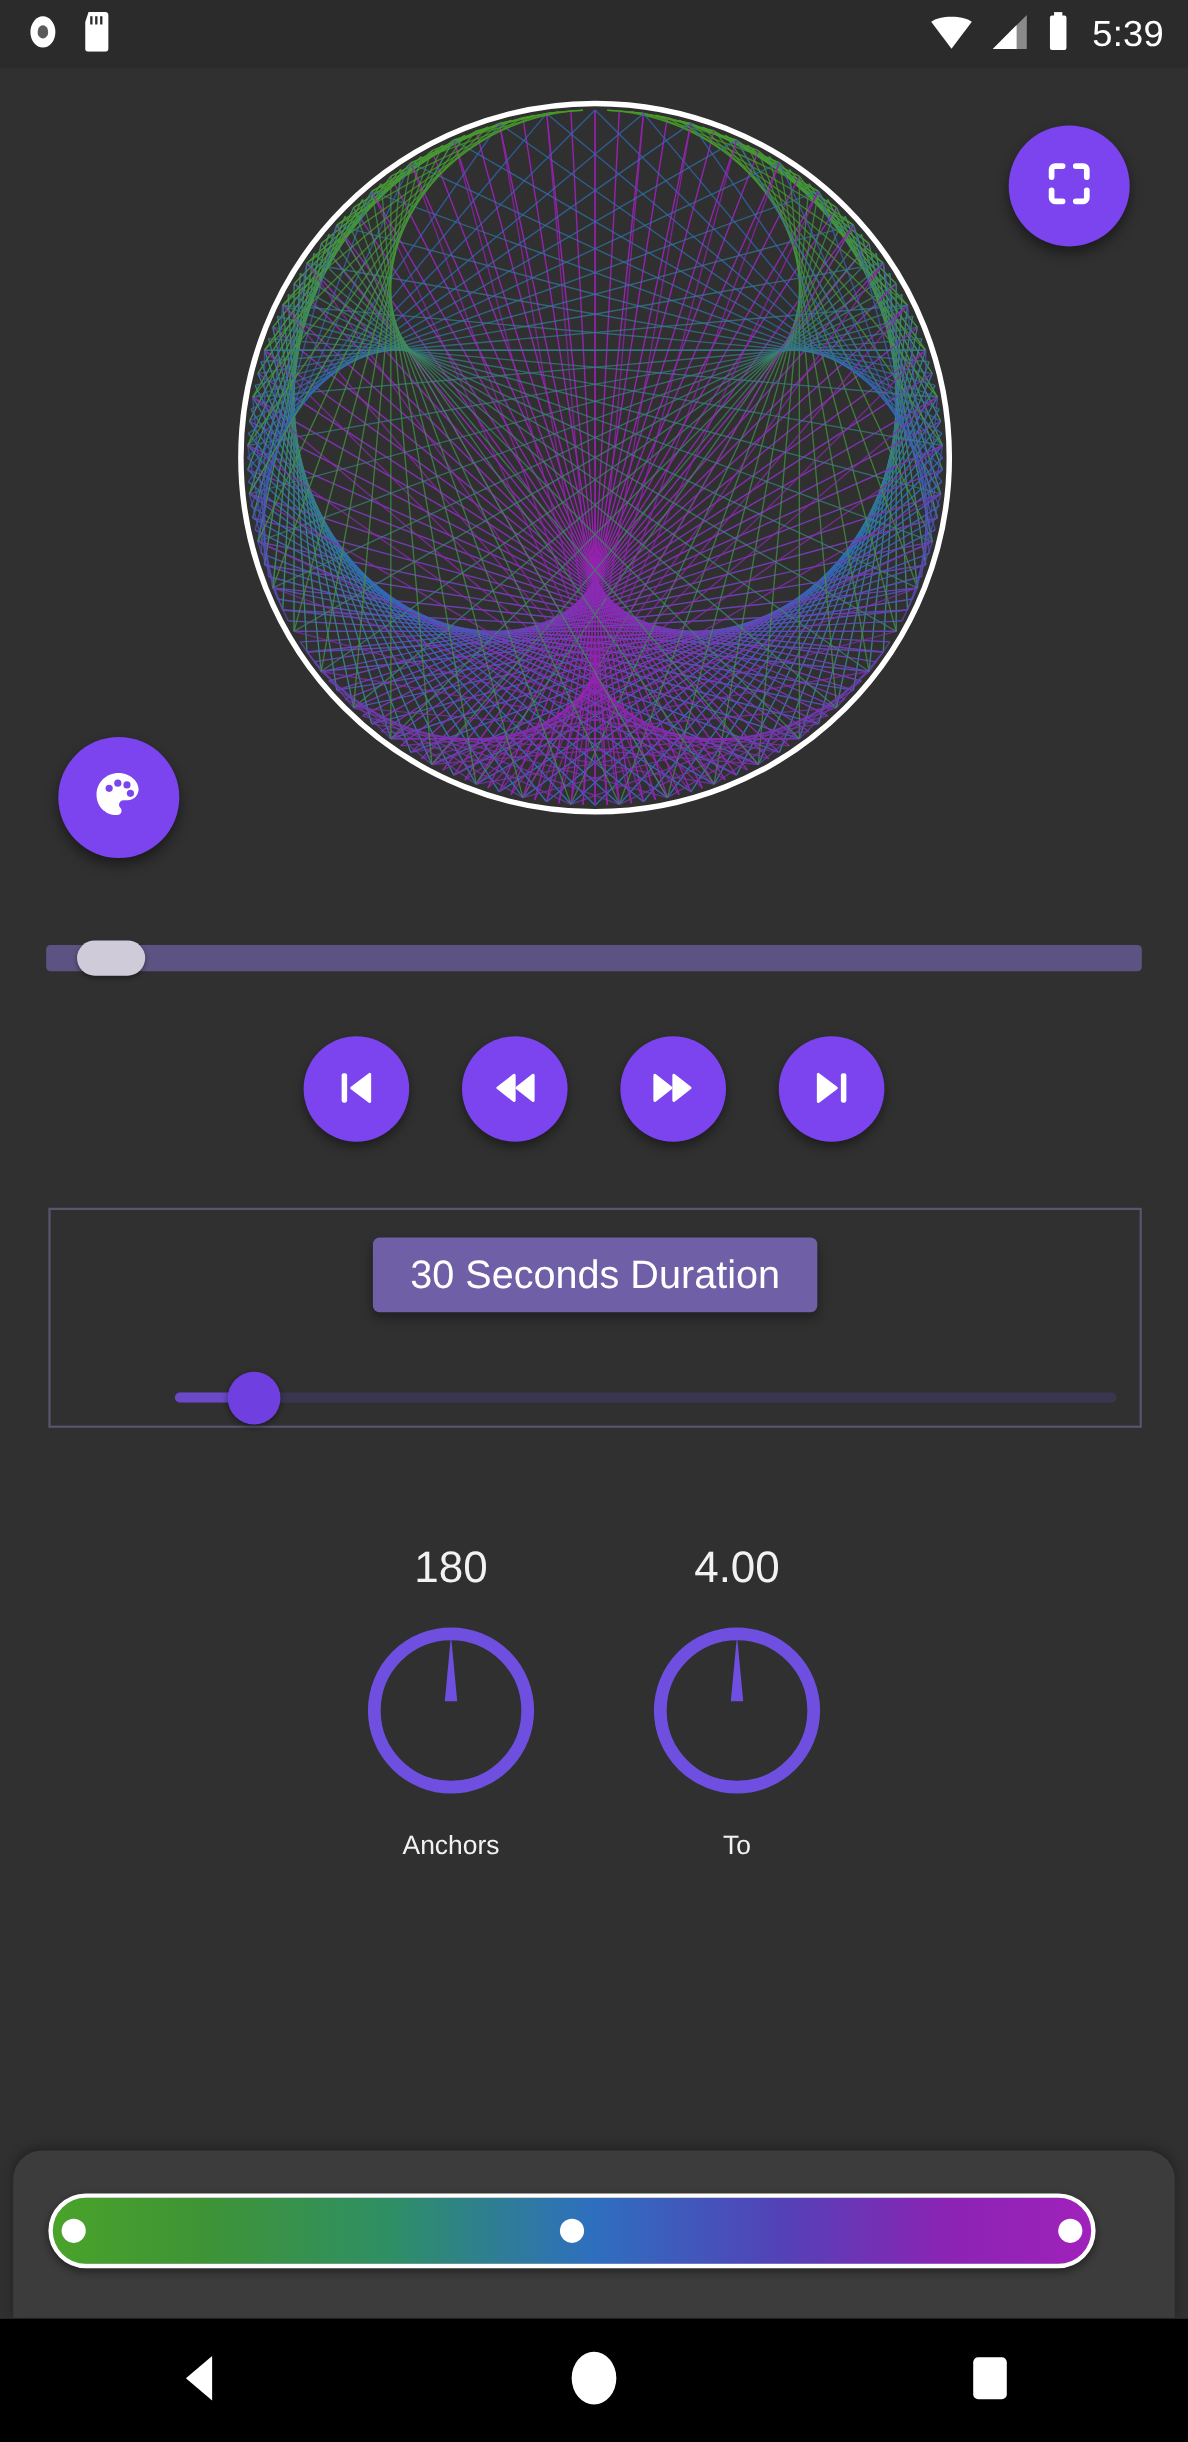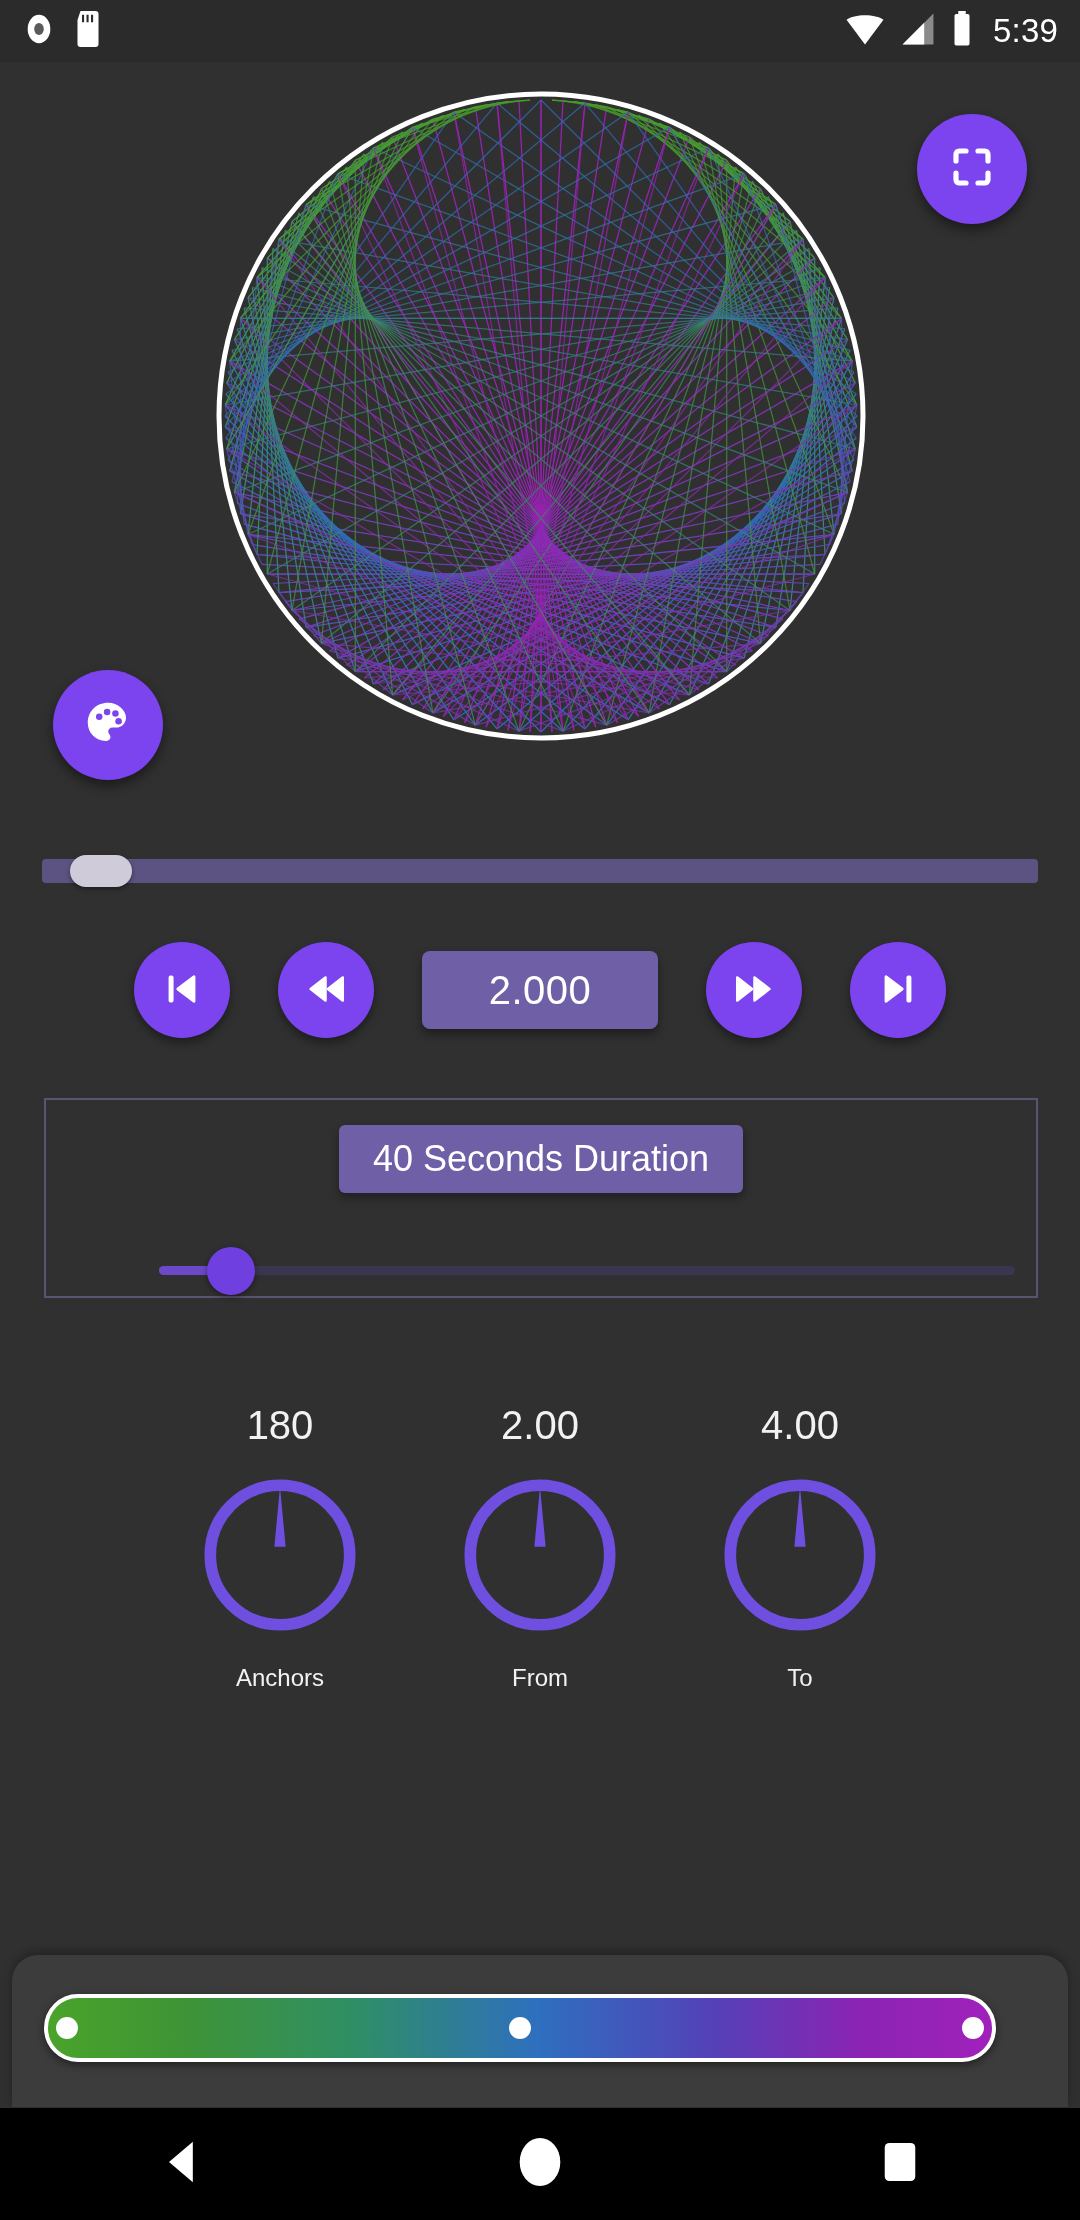"2.000" button.tvalue { html: <button>2.000</button> -> none }
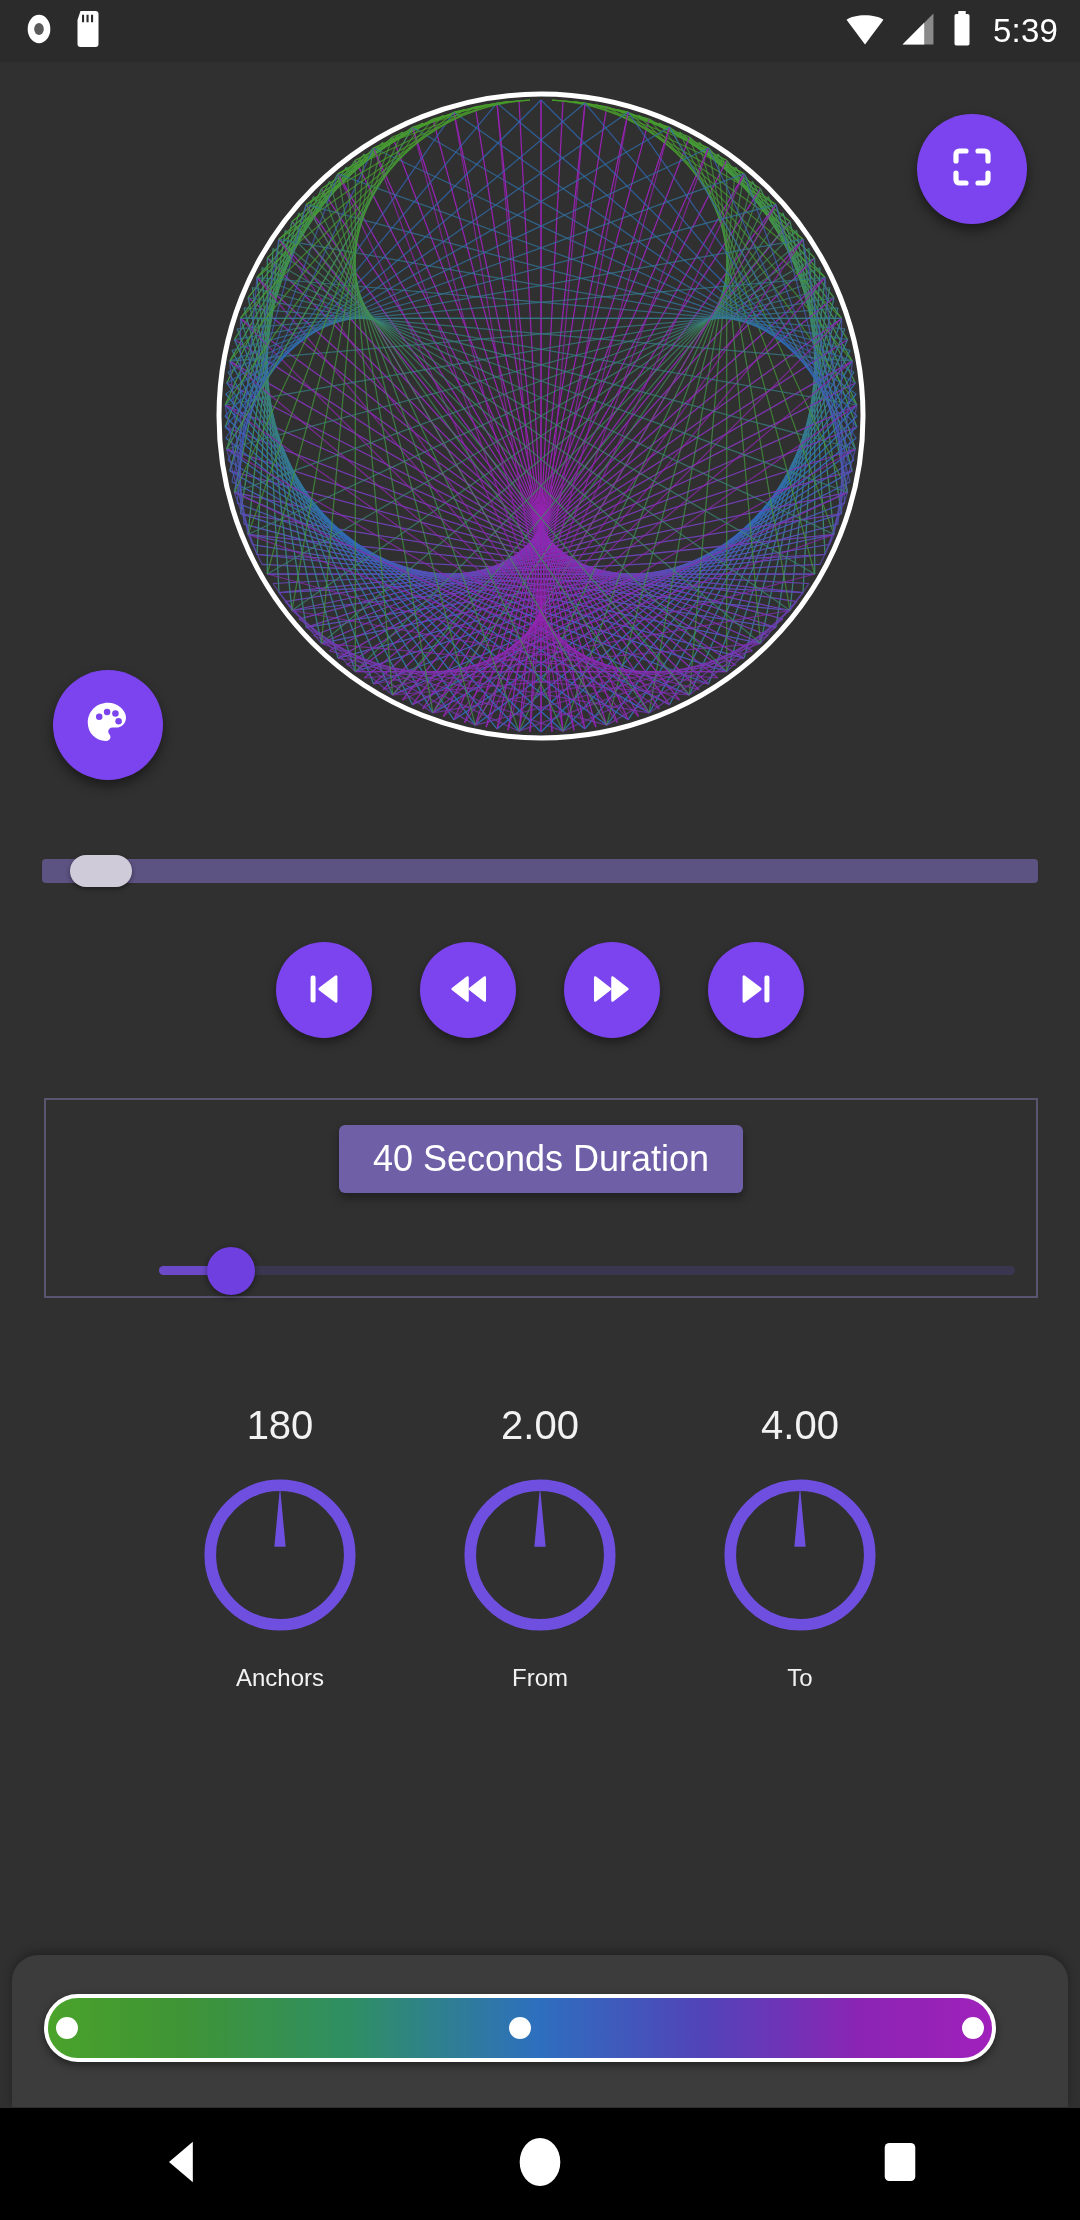"40 Seconds Duration" button.duration-btn { text: 40 -> 30 }
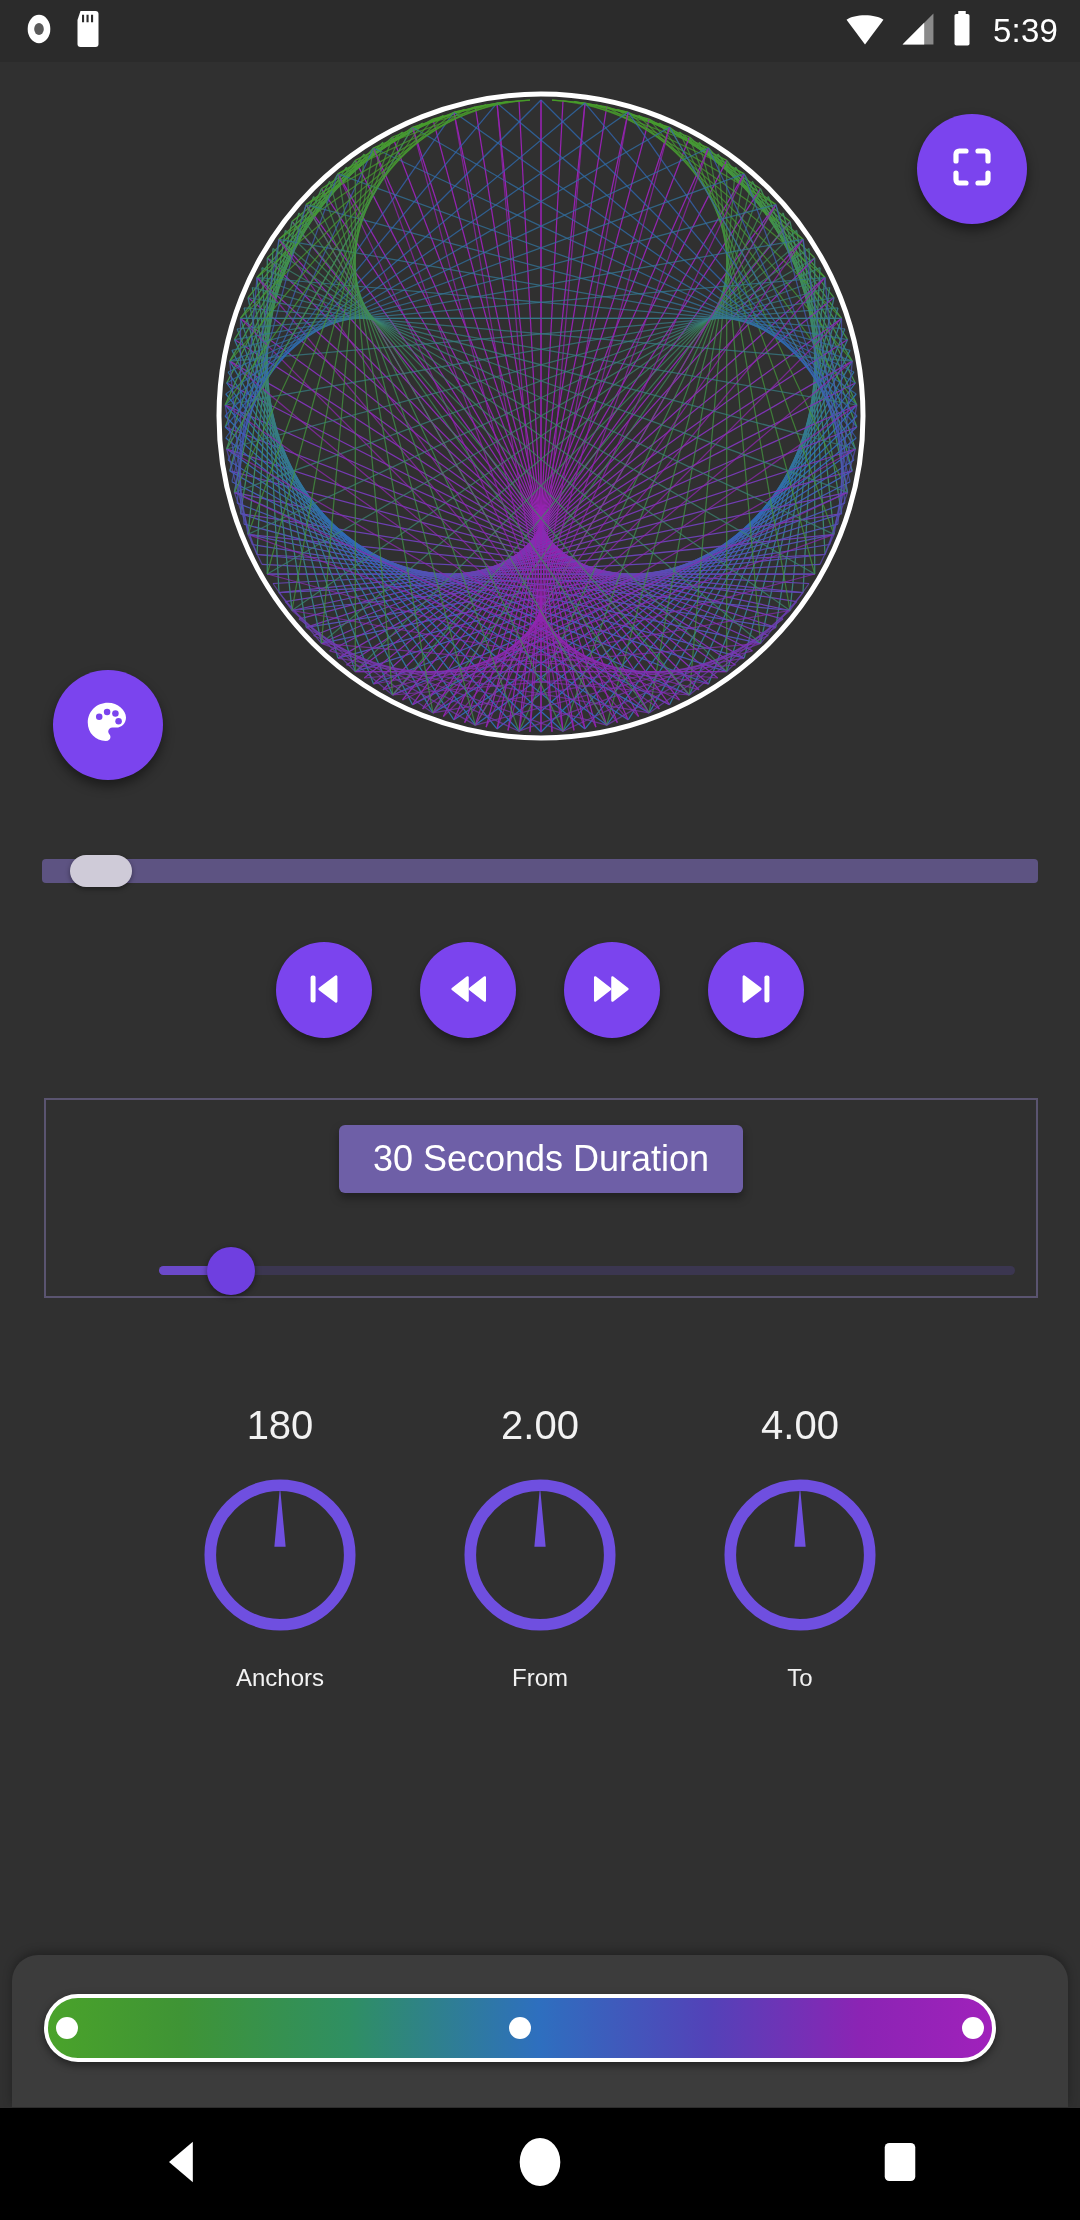"2.00" div.knob-cell { html: <div> <div>2.00</div> <div> <svg> <circle></circle> <path></path> </svg> </div> <div>From</div> </div> -> none }
